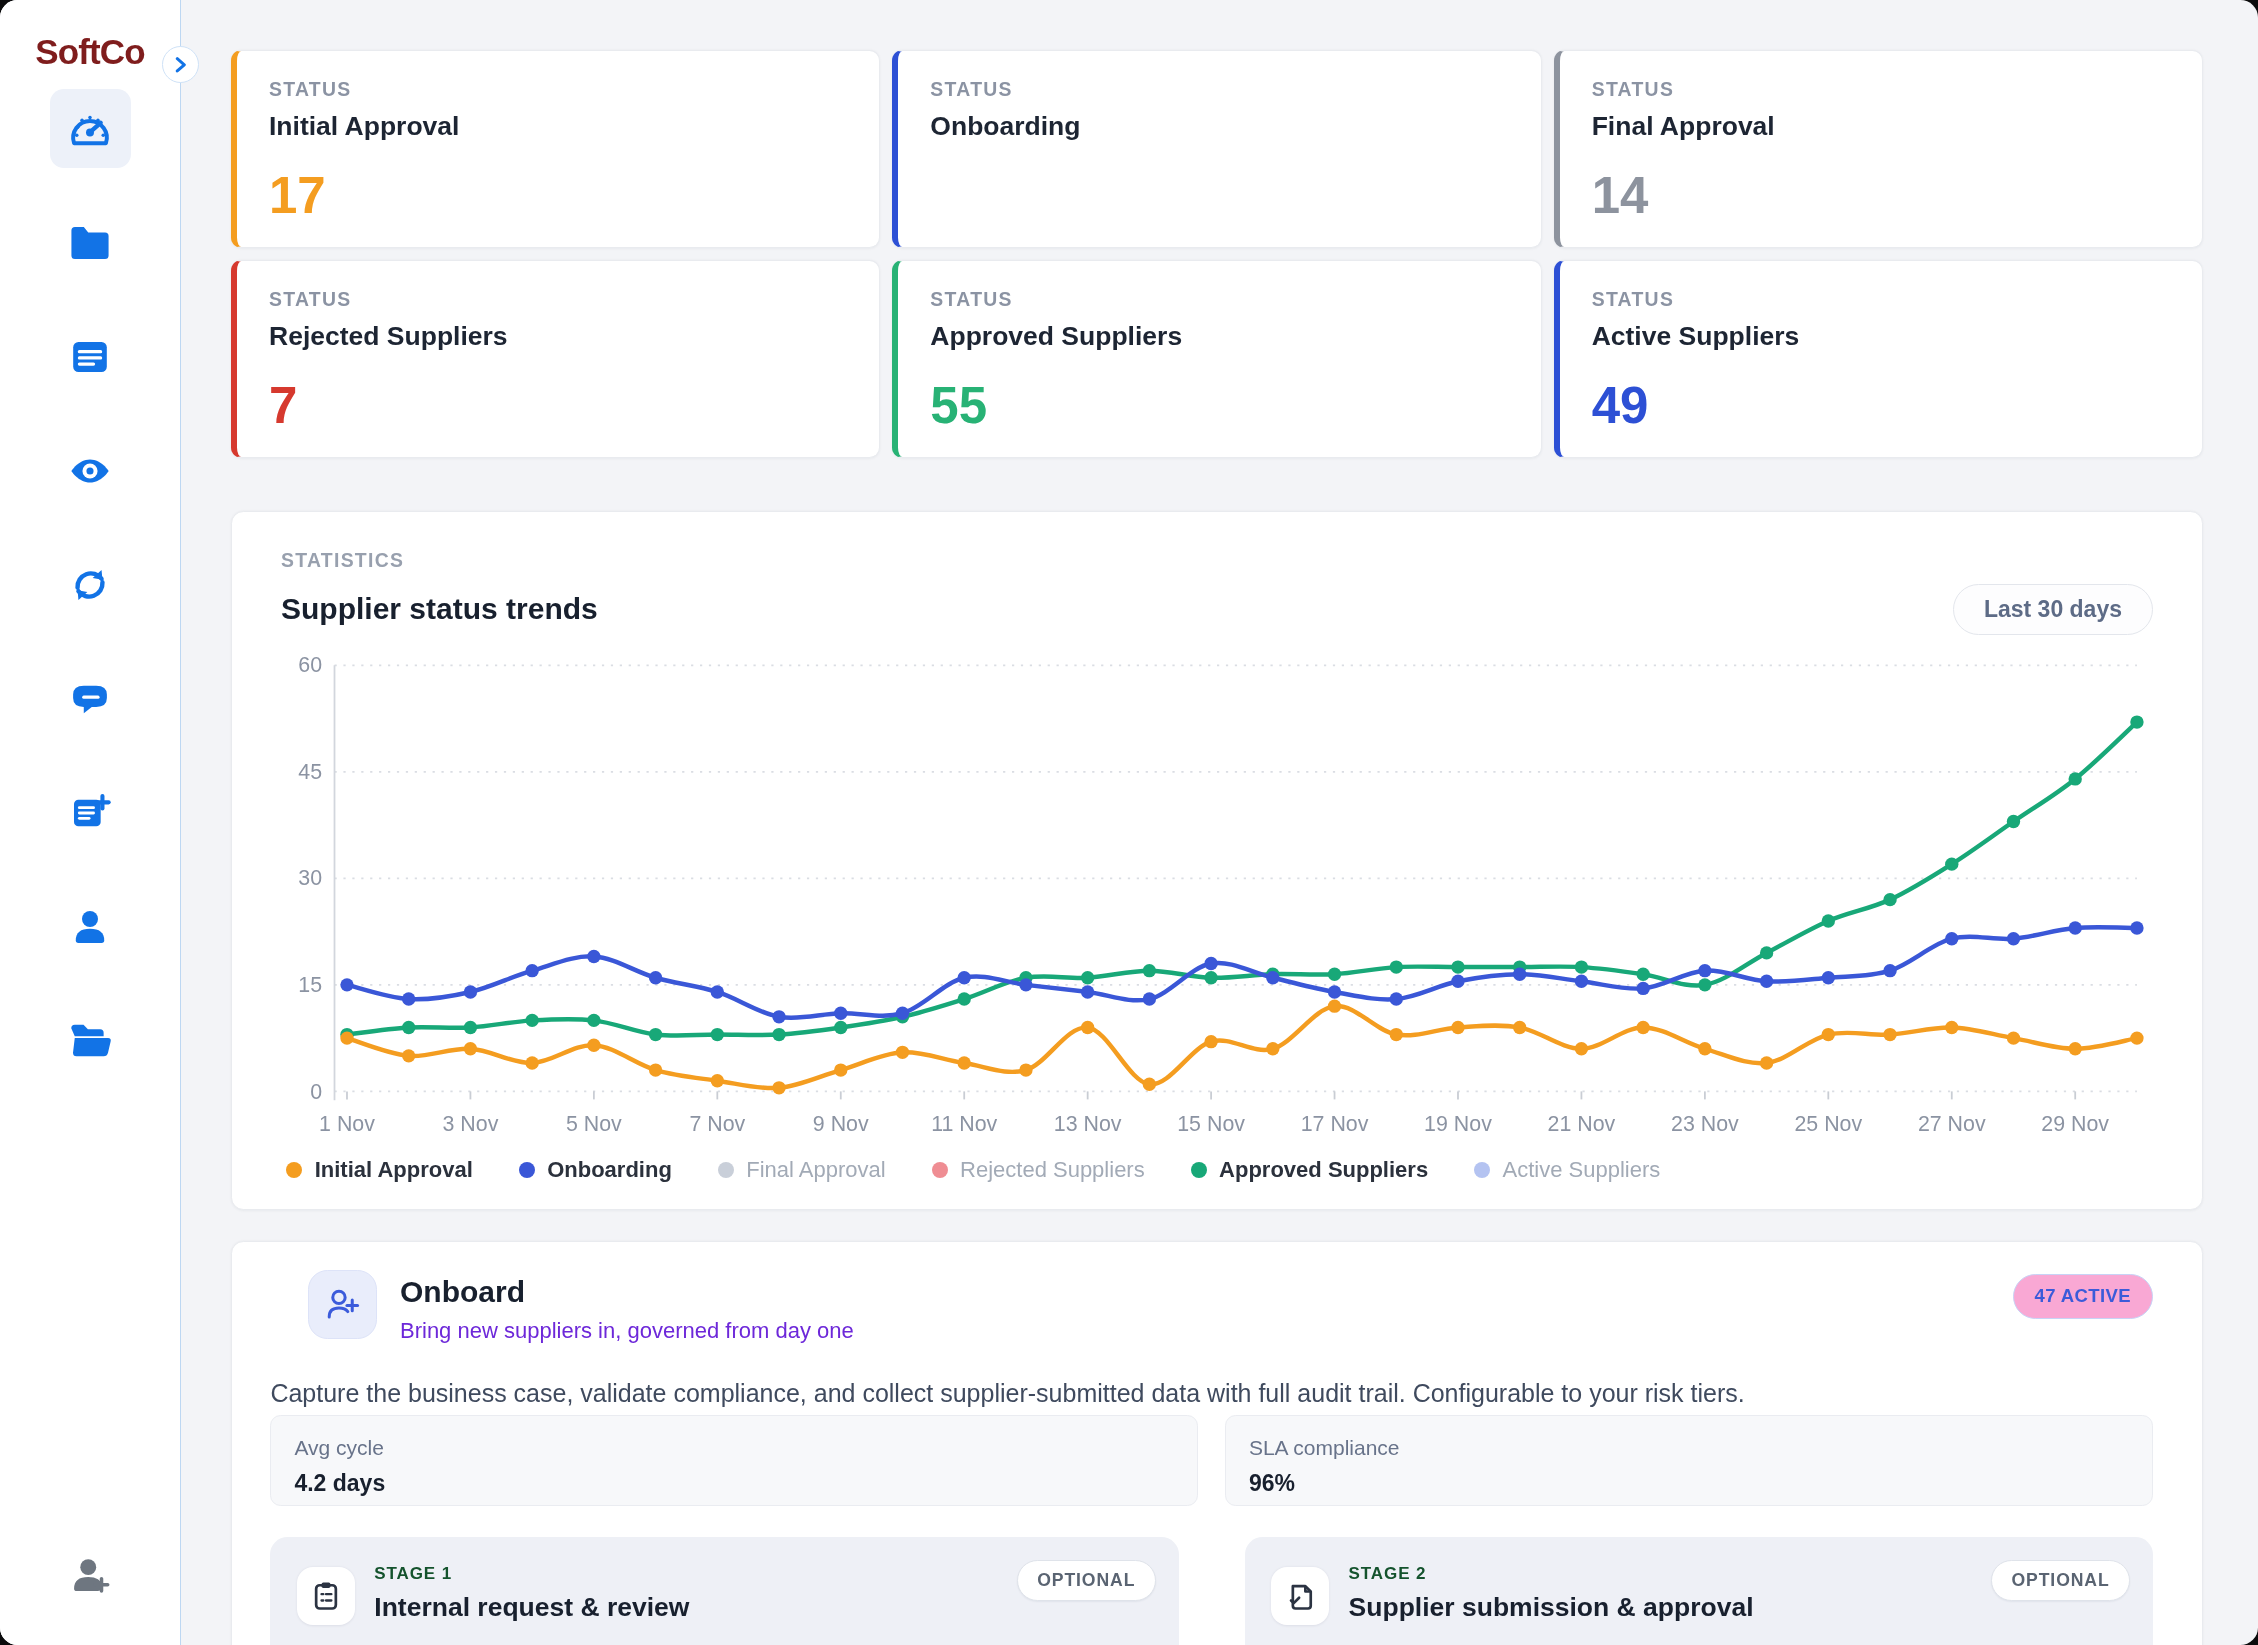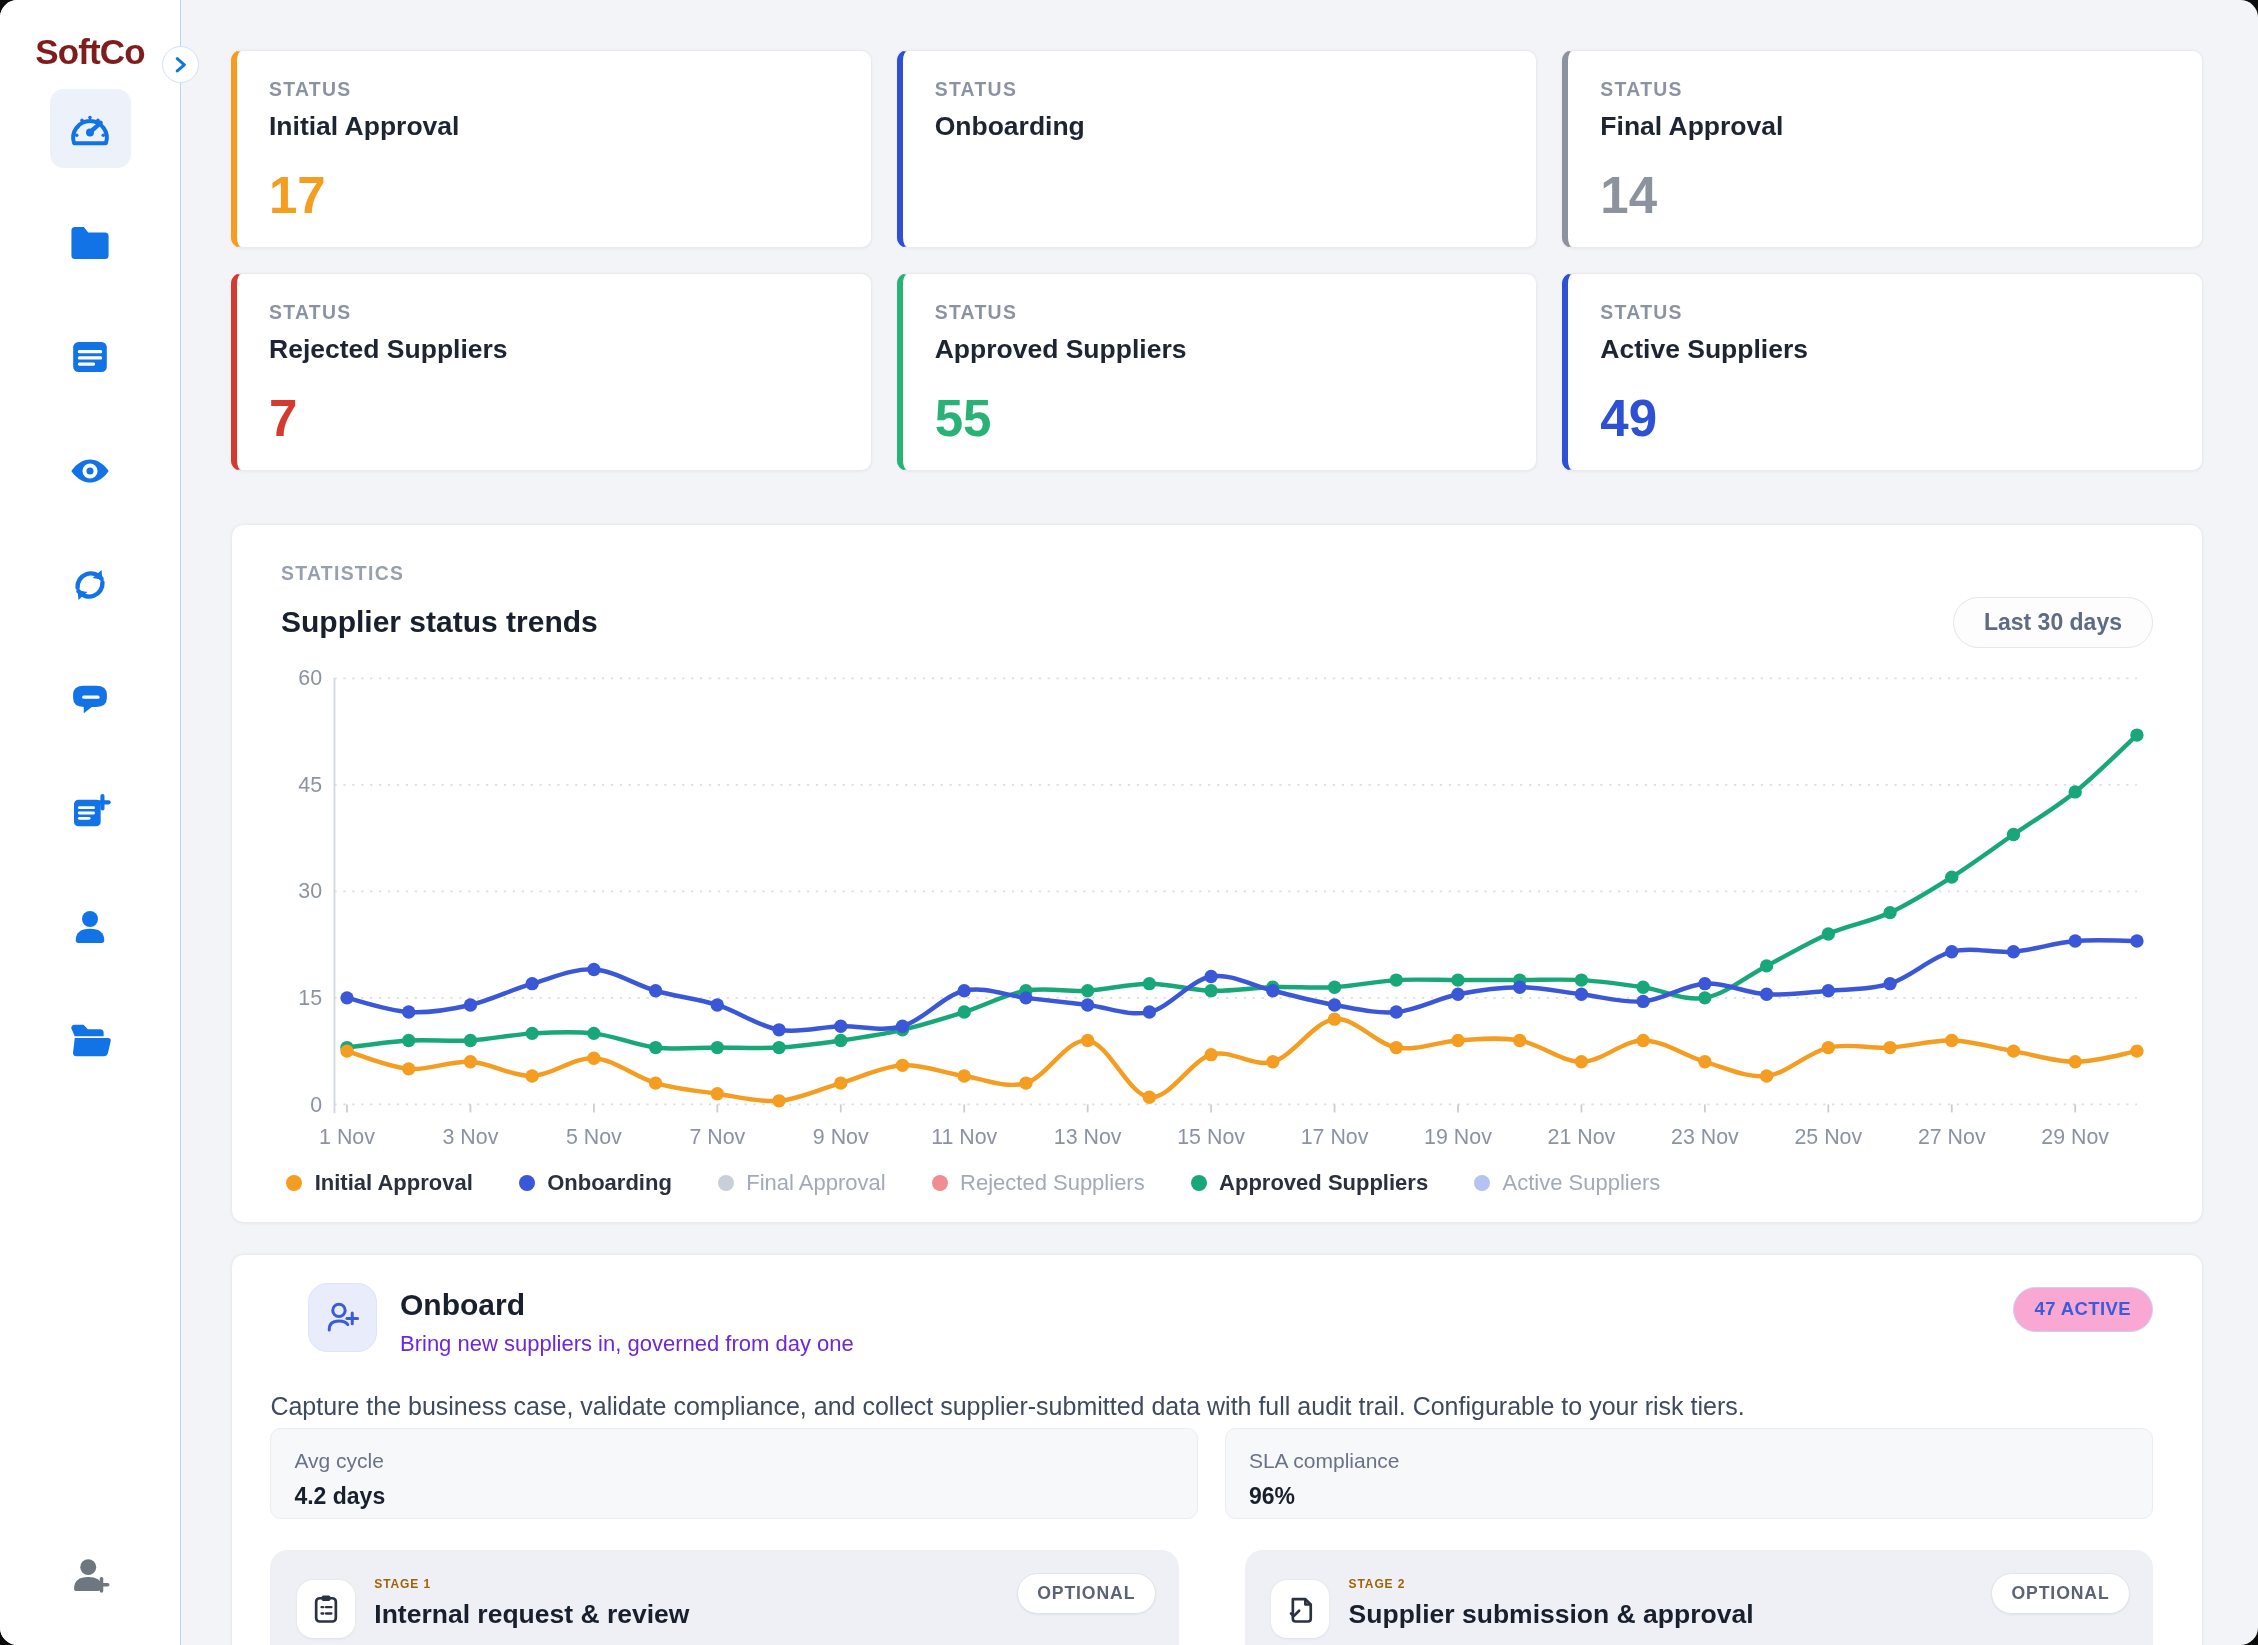"STATUS" .cards-grid { gap: 25px -> 12px }
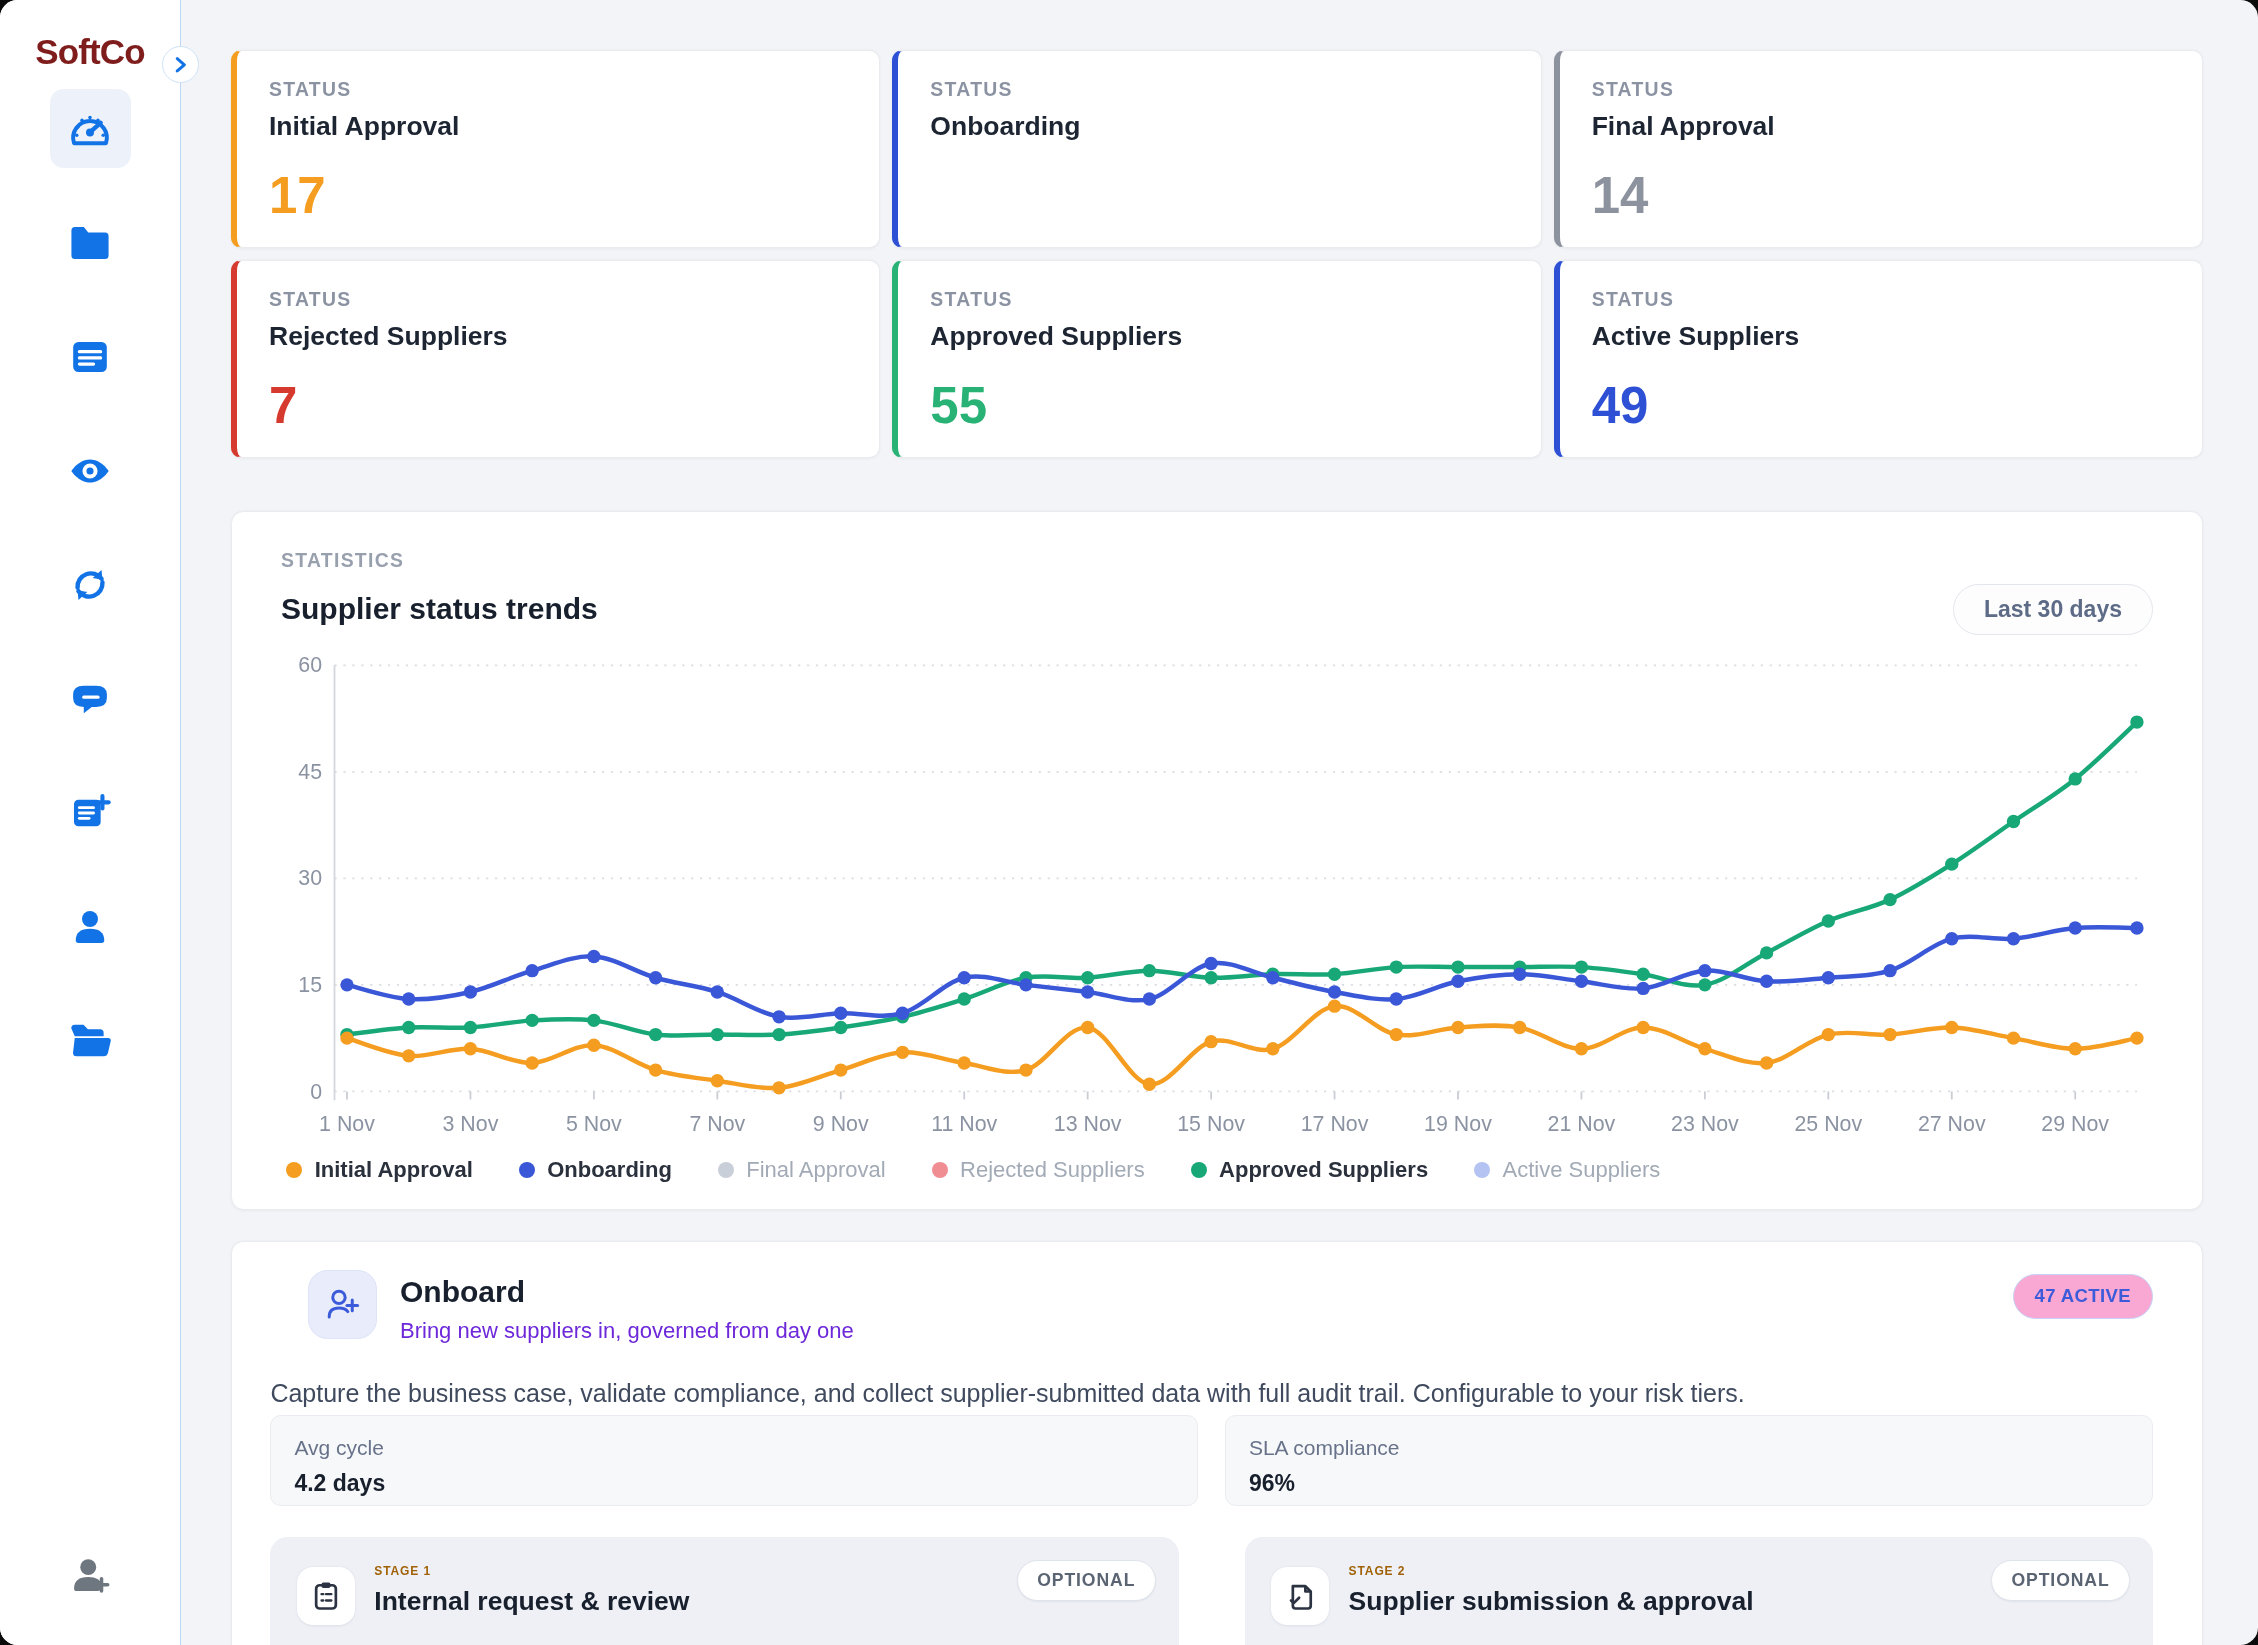"STAGE 1" .stage-label { color: #a16207 -> #14532d; font-size: 12px -> 17px }
